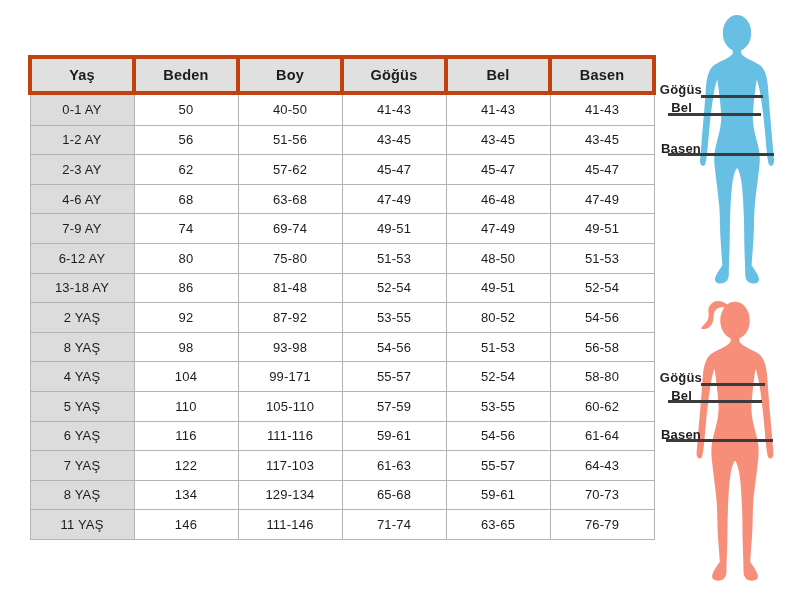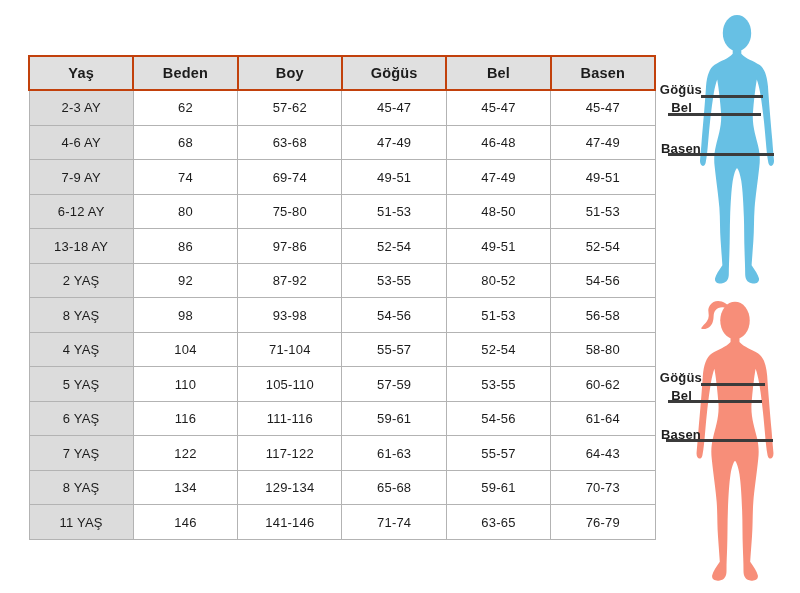"Yaş" table.size-table th { border: 2px solid #c2410c -> 4px solid #c2410c }
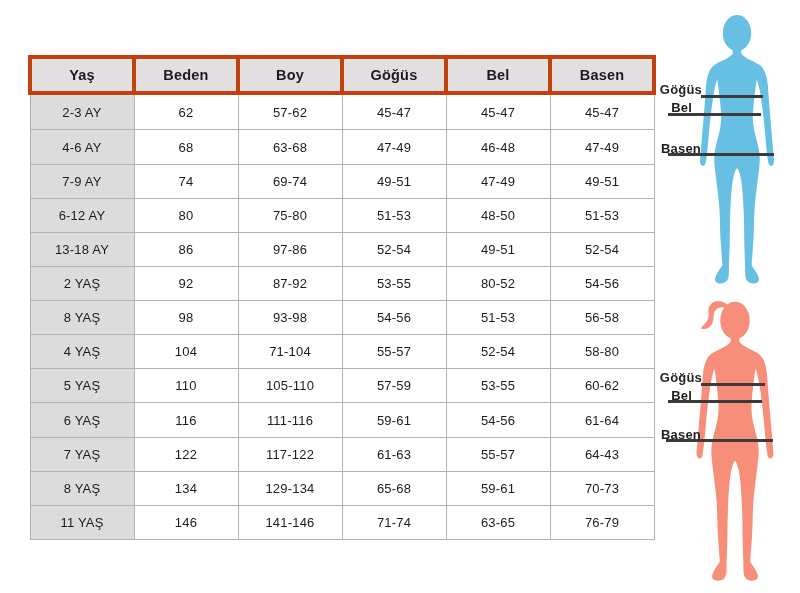"0-1 AY" tr { html: none -> <tr> <td>0-1 AY</td> <td>50</td> <td>40-50</td> <td>41-43</td> <td>41-43</td> <td>41-43</td> </tr> }
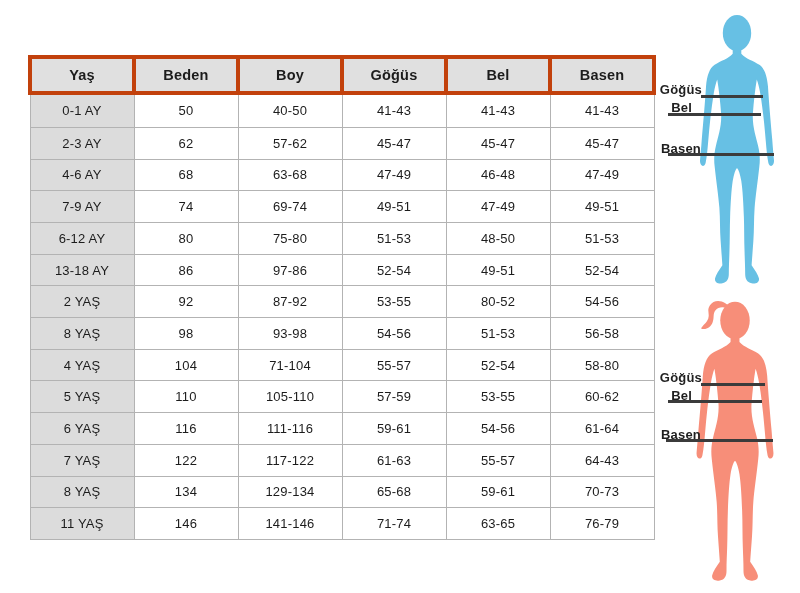"1-2 AY" tr { html: none -> <tr> <td>1-2 AY</td> <td>56</td> <td>51-56</td> <td>43-45</td> <td>43-45</td> <td>43-45</td> </tr> }
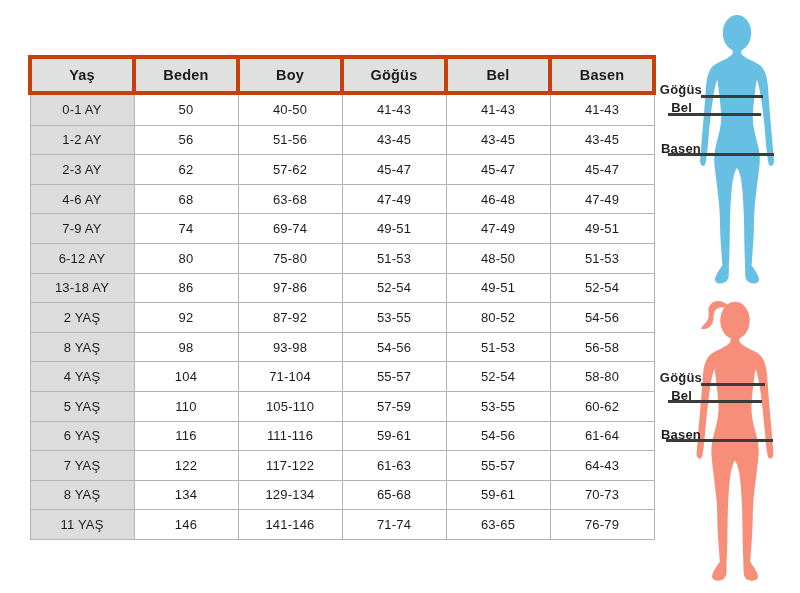"97-86" td { text: 97-86 -> 81-48 }
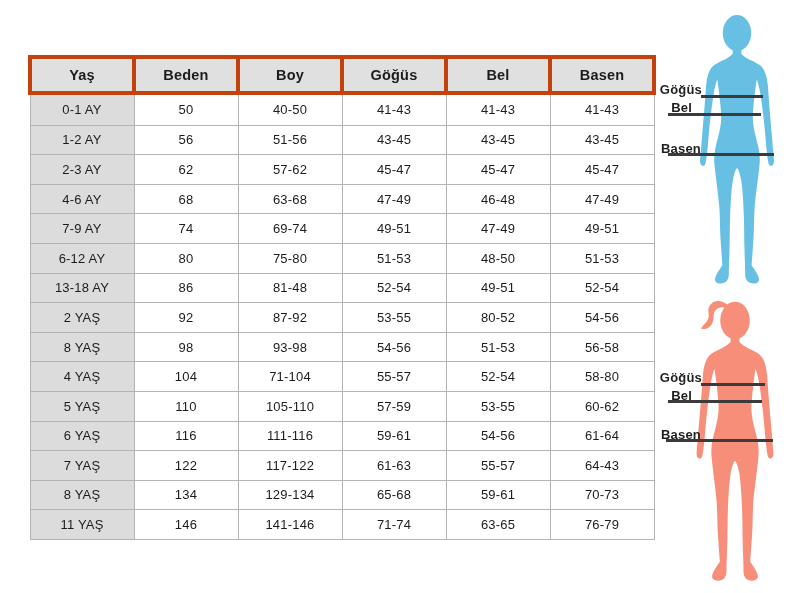"71-104" td { text: 71-104 -> 99-171 }
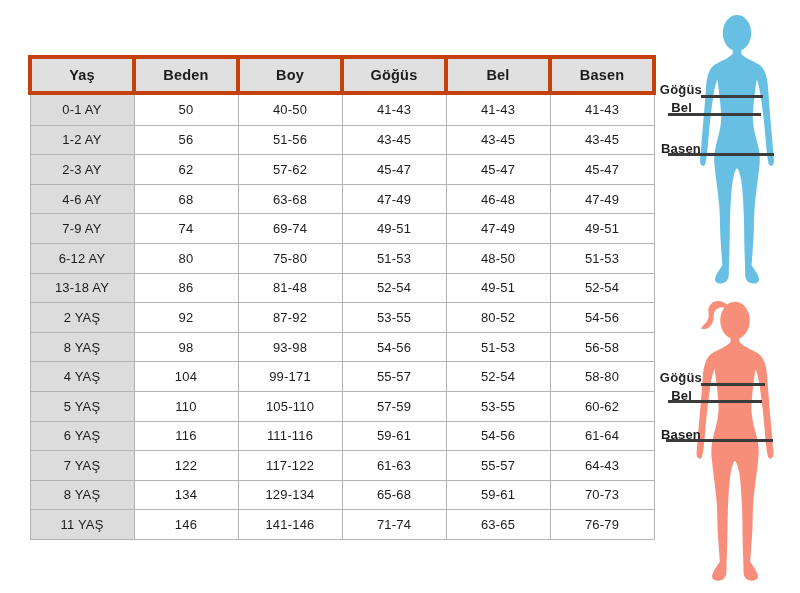"117-122" td { text: 117-122 -> 117-103 }
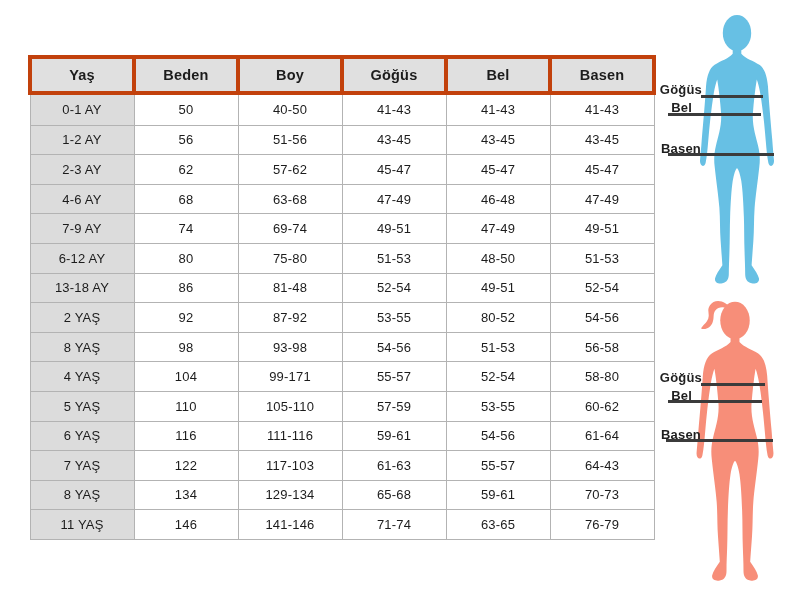"141-146" td { text: 141-146 -> 111-146 }
